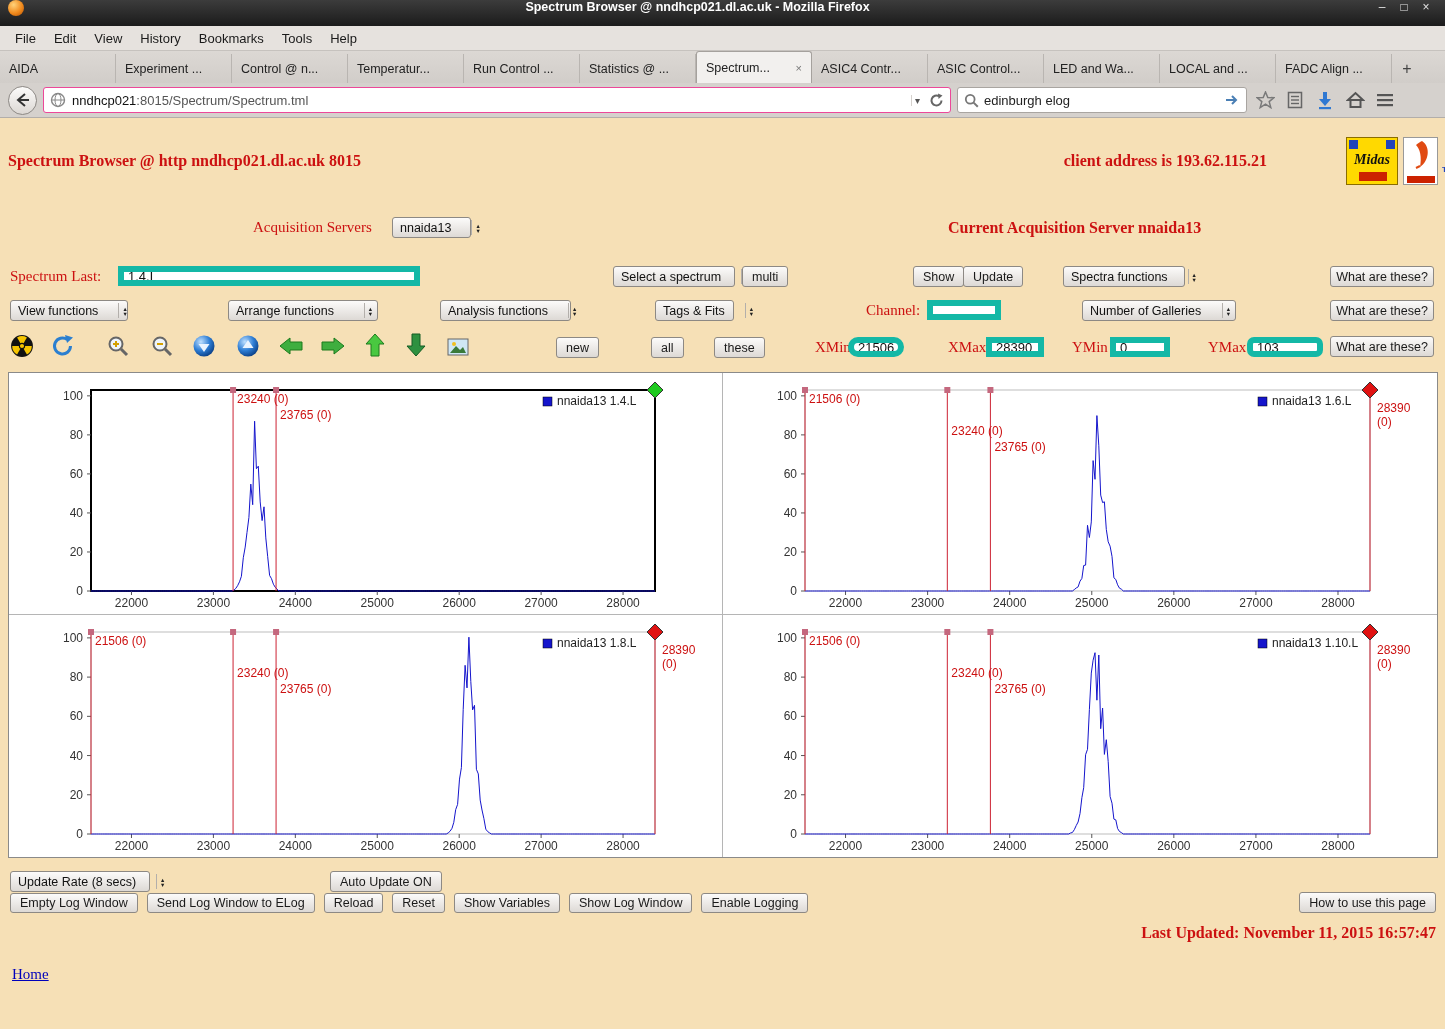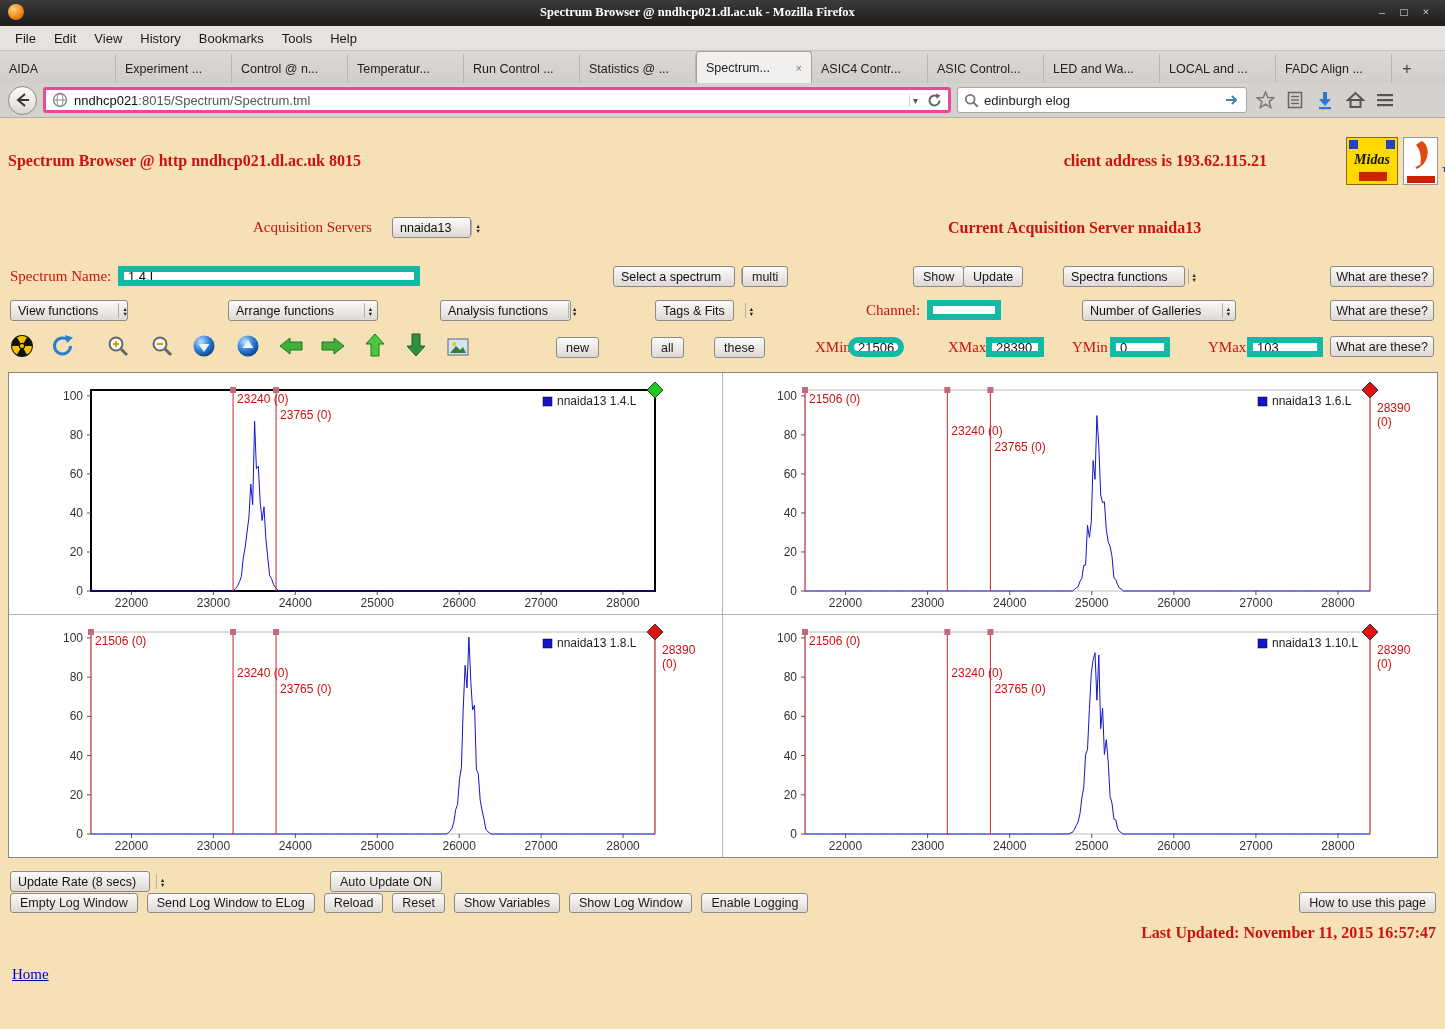"Spectrum Browser @ nndhcp021.dl.ac.uk -" #titlebar { align-items: flex-end -> flex-start; font-family: Liberation Serif, serif -> none; padding: 6px 8px -> 0 8px }
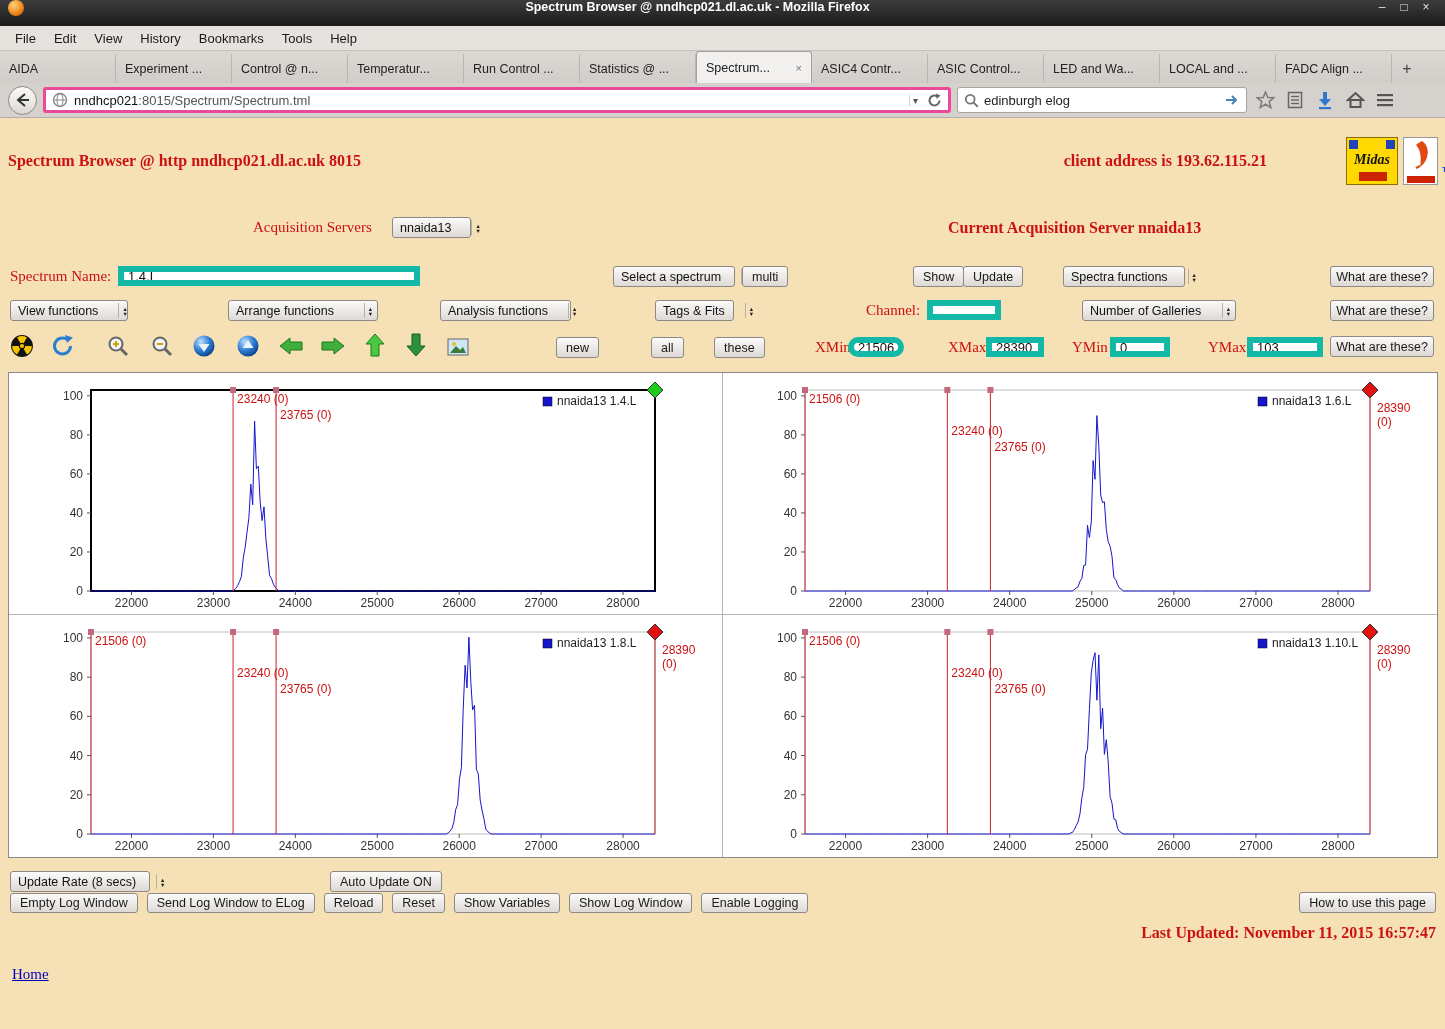"nndhcp021:8015/Spectrum/Spectrum.tml" #urlbar { border: 3px solid #ec4899 -> 1px solid #ec4899 }
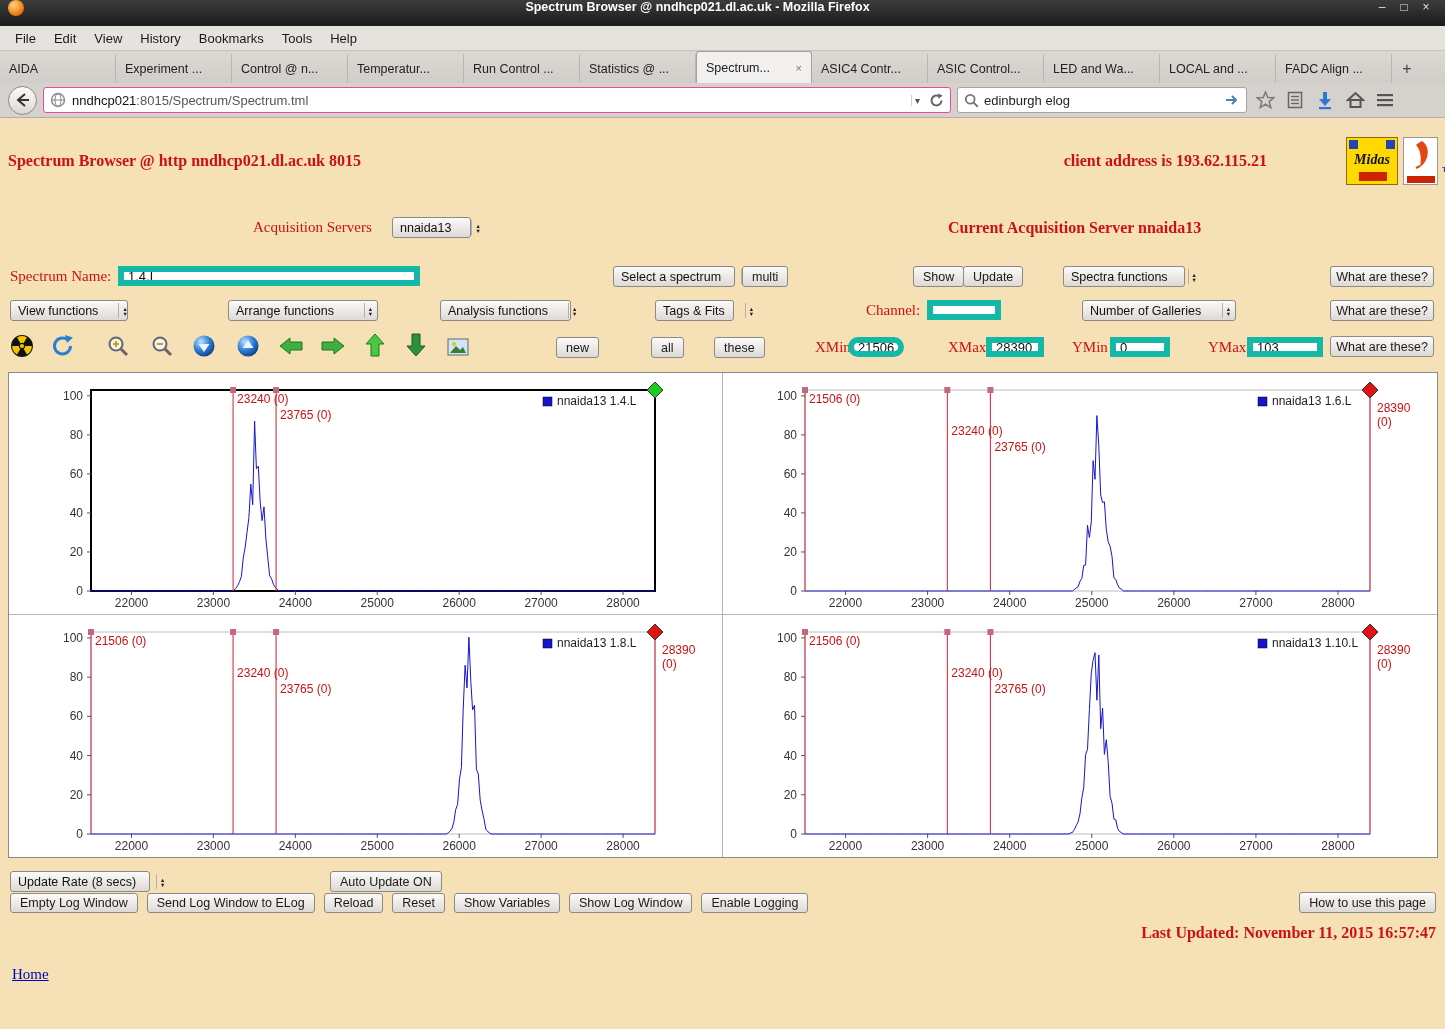"Spectrum Name:" div.rlabel { text: Name -> Last }
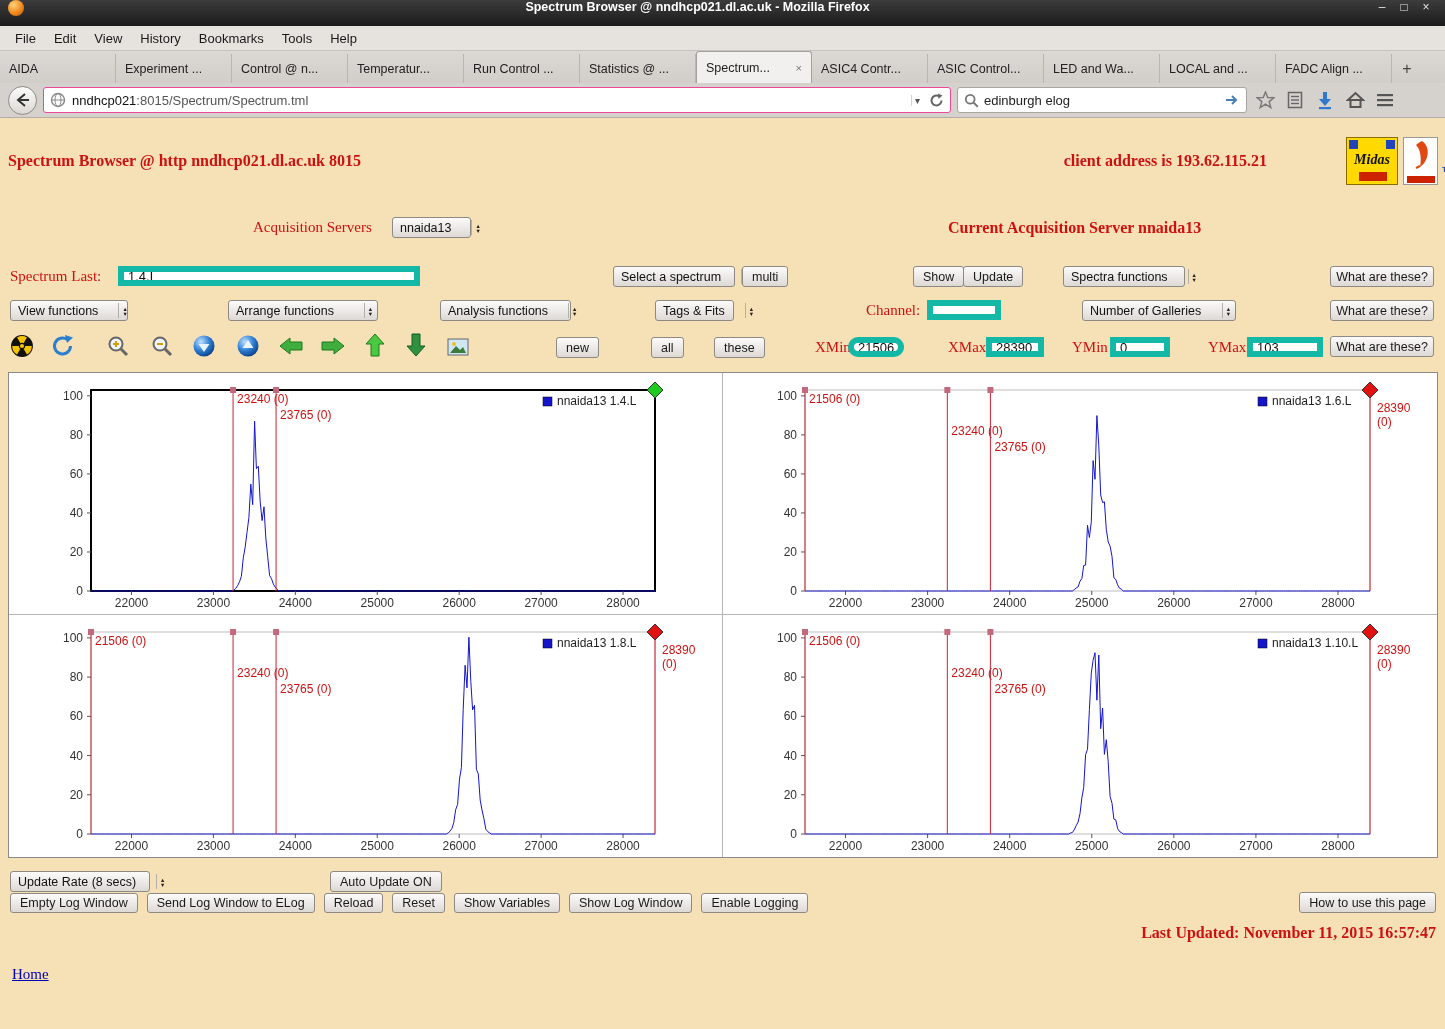"103" input.inp { border-radius: none -> 7px }
